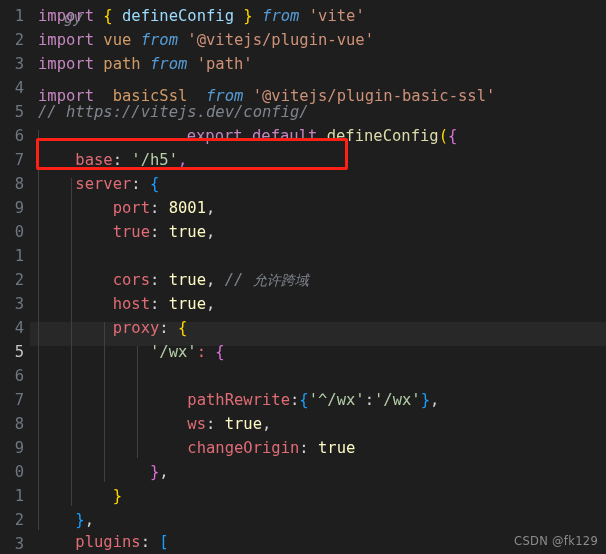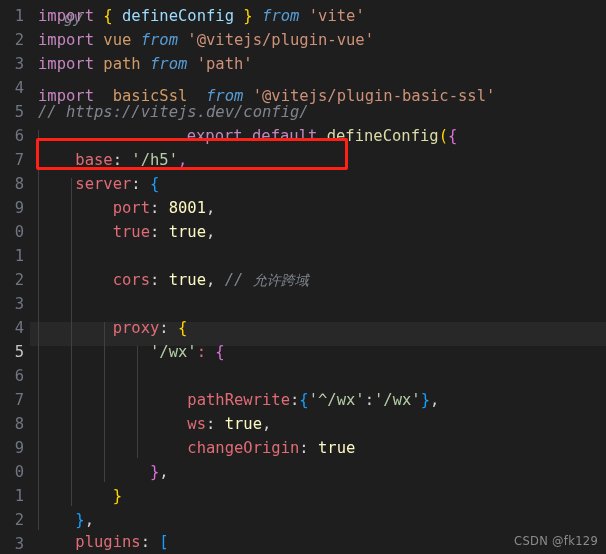"host: true," div.line { html: none -> <div><span> <span>host</span><span>:</span> <span>true</span><span>,</span></span></div> }
